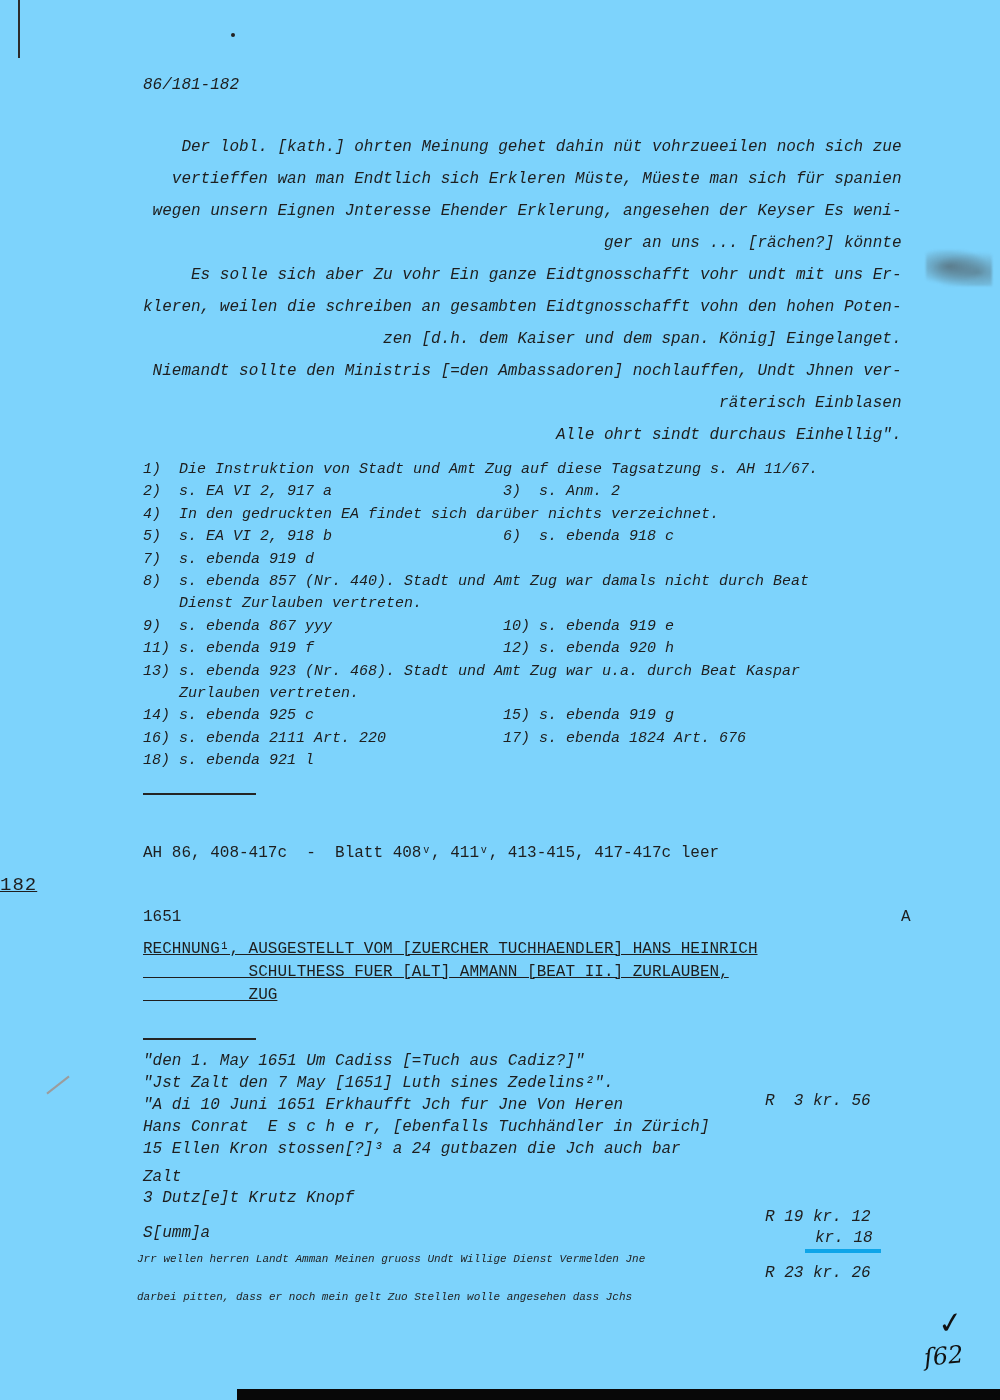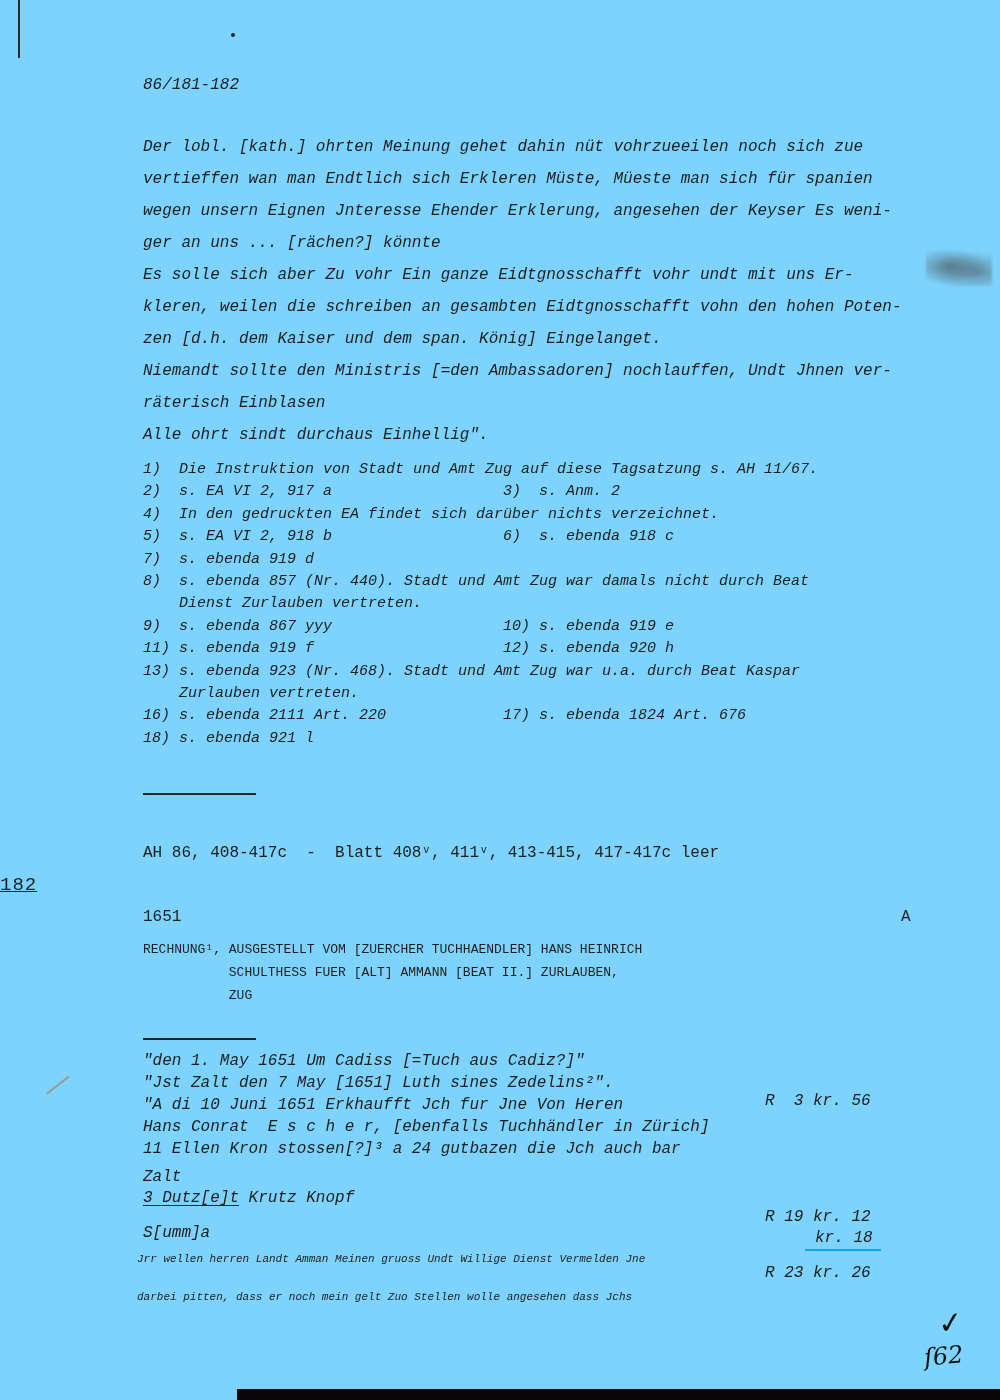"Der lobl. [kath.] ohrten Meinung" .main-block { text-align: none -> right }
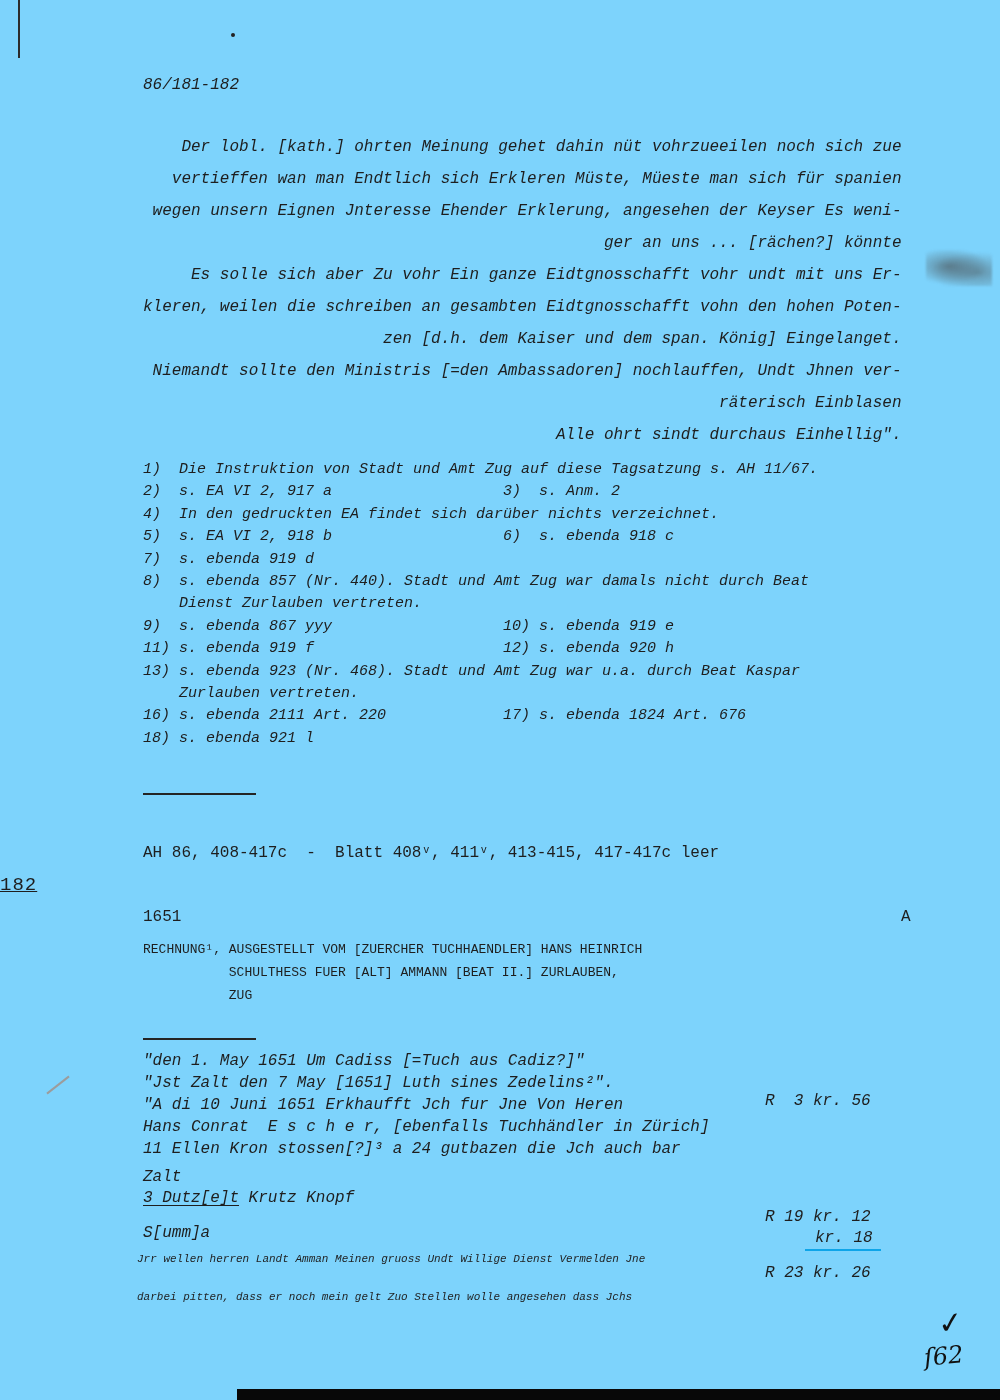"14) s. ebenda 925 c" div.fn-line { html: none -> <div>14) s. ebenda 925 c 15) s. ebenda 919 g</div> }
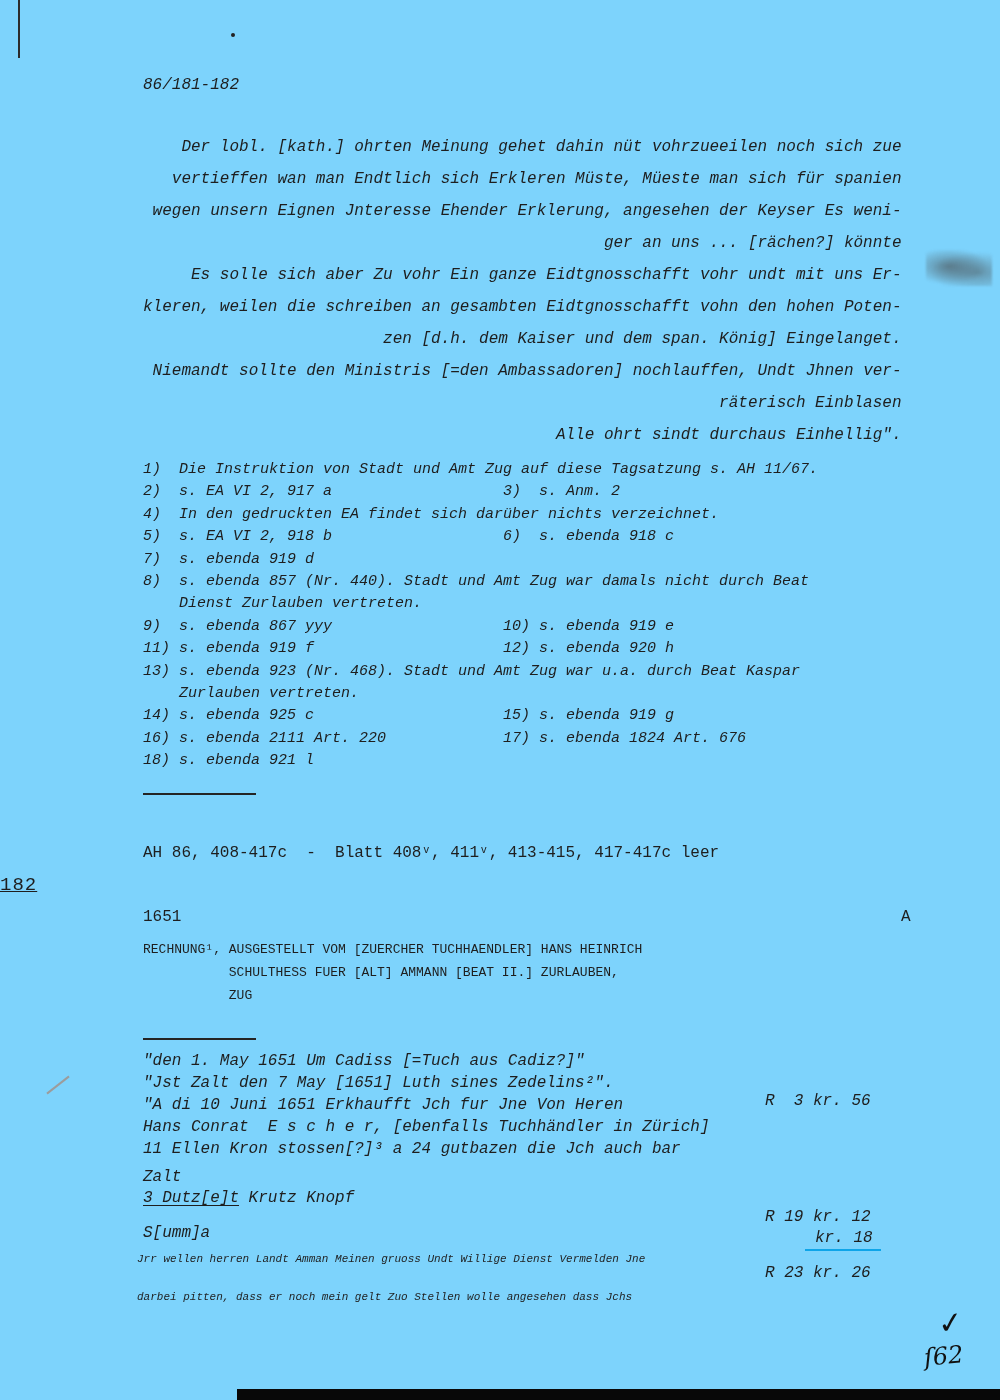"RECHNUNG¹, AUSGESTELLT VOM [ZUERCHER" .title-line { font-size: 13px -> 16px; text-decoration: none -> underline }
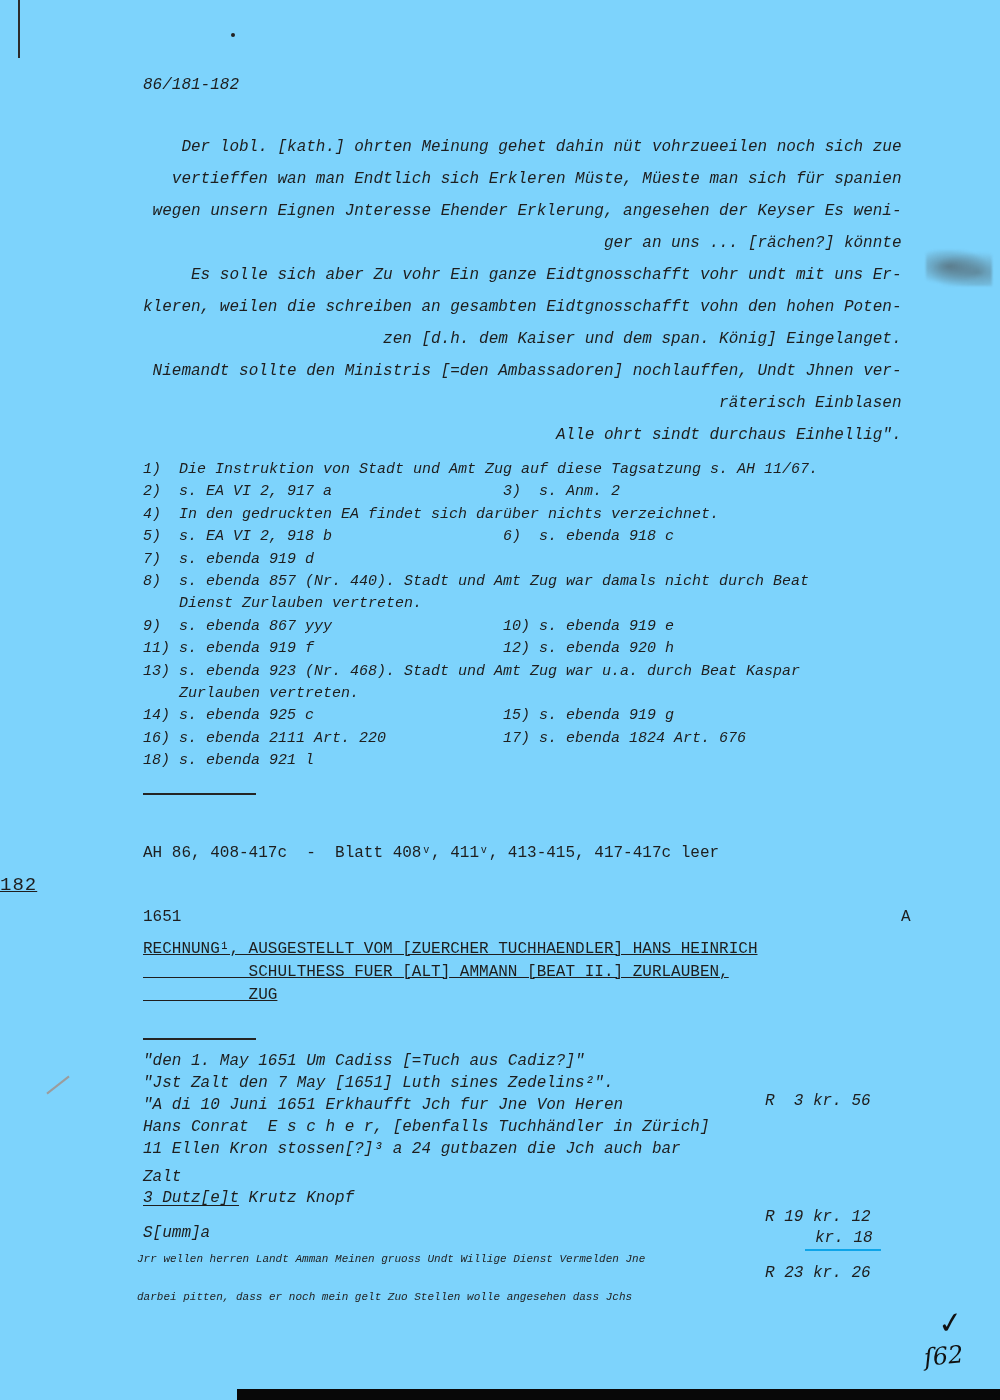"11 Ellen Kron stossen[?]³ a" span.it { text: 11 -> 15 }
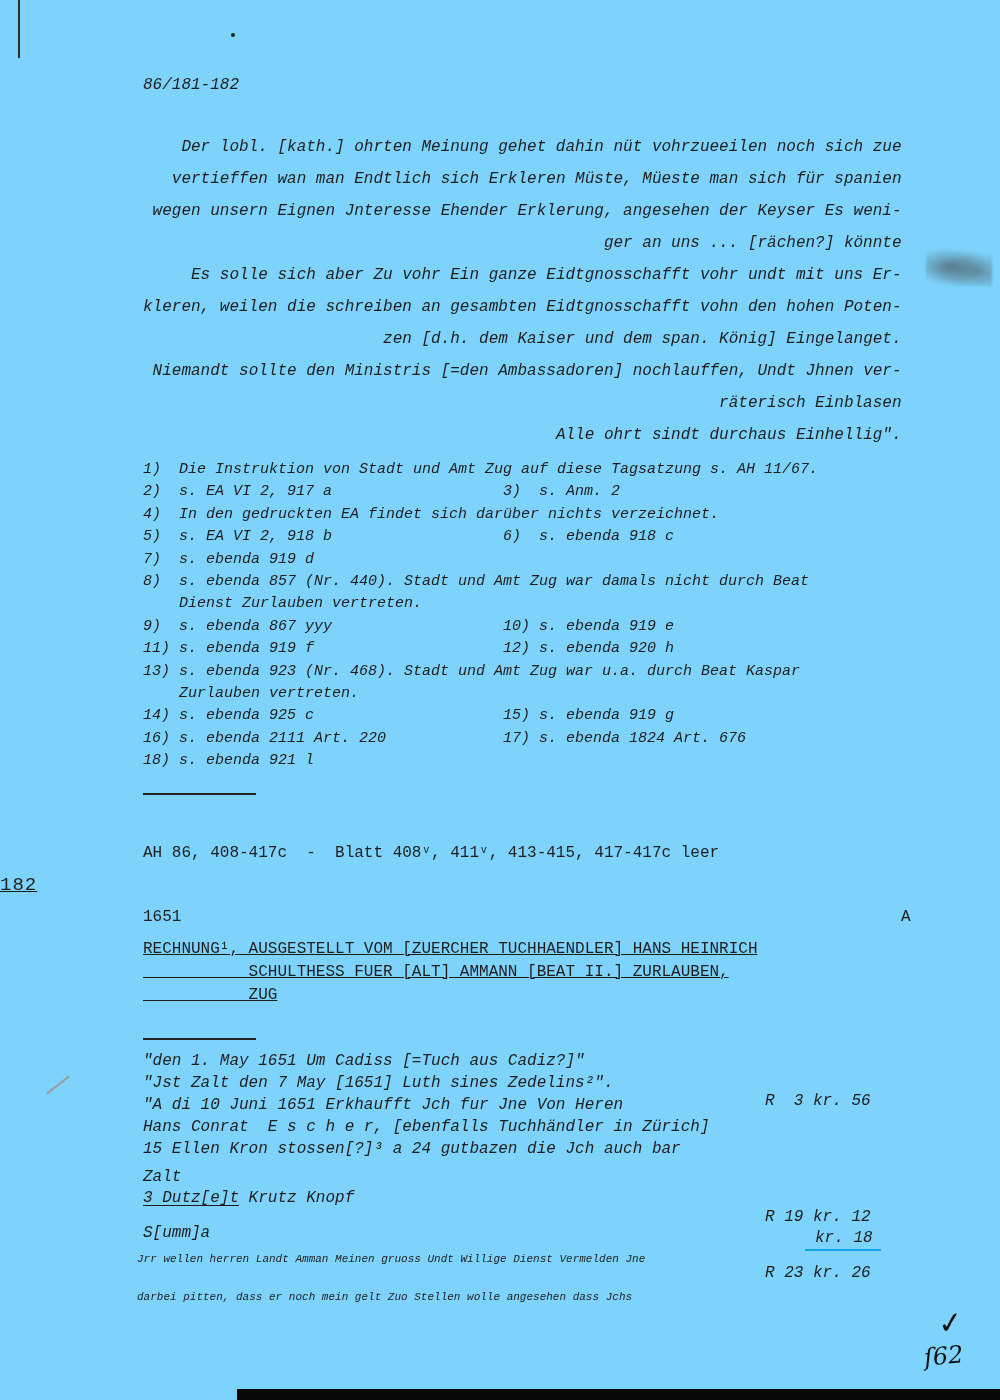"3 Dutz[e]t" .u { text-decoration: underline -> none }
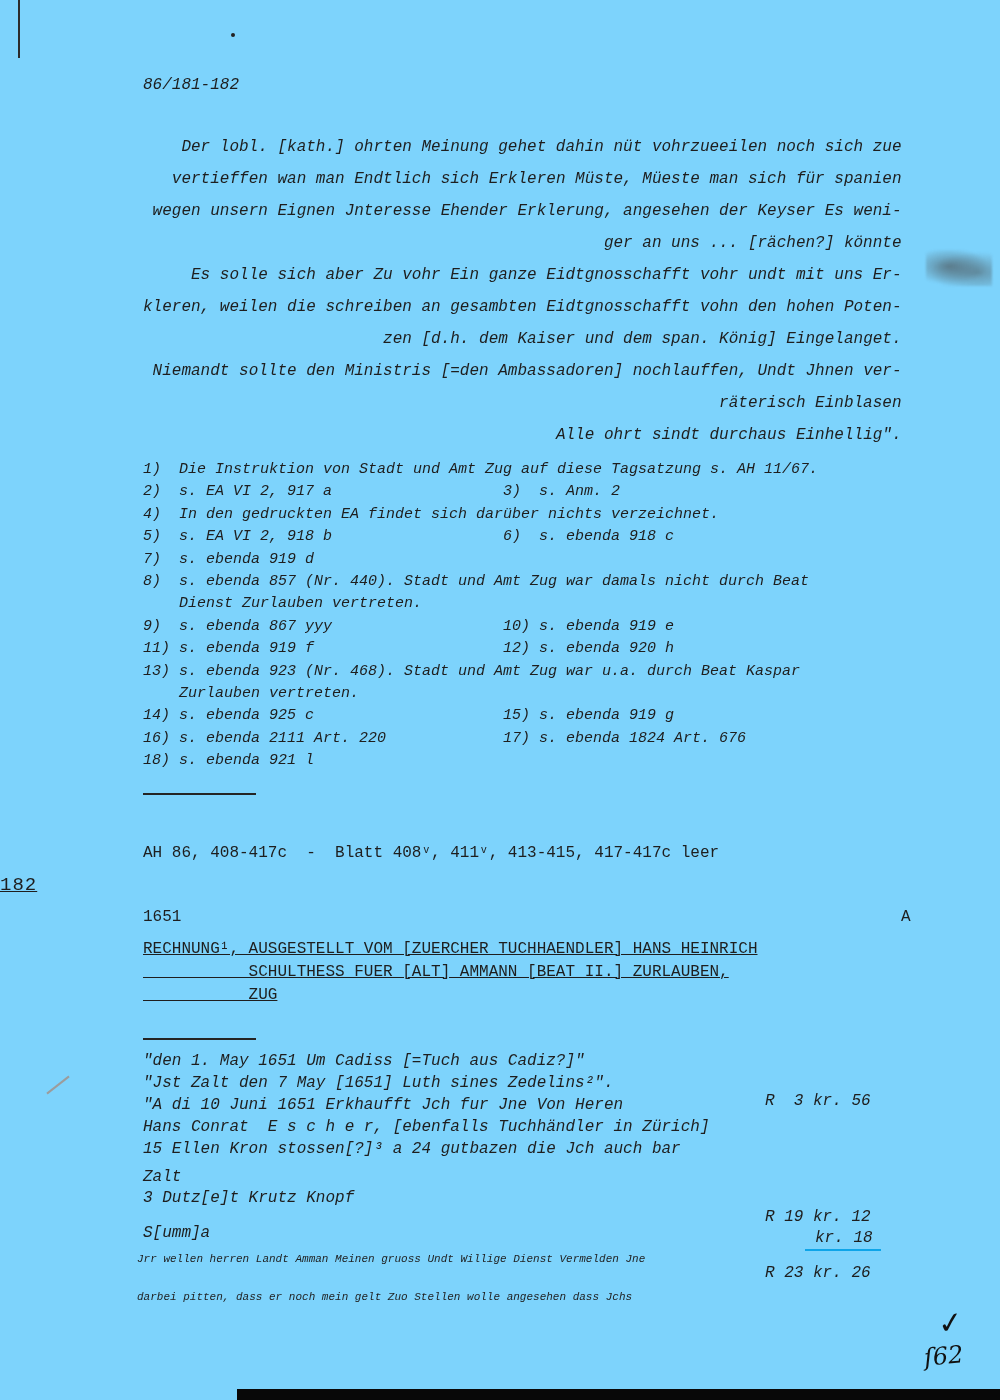"kr. 18" .amount-sum { border-bottom: 2px solid #0ea5e9 -> 4px solid #0ea5e9 }
